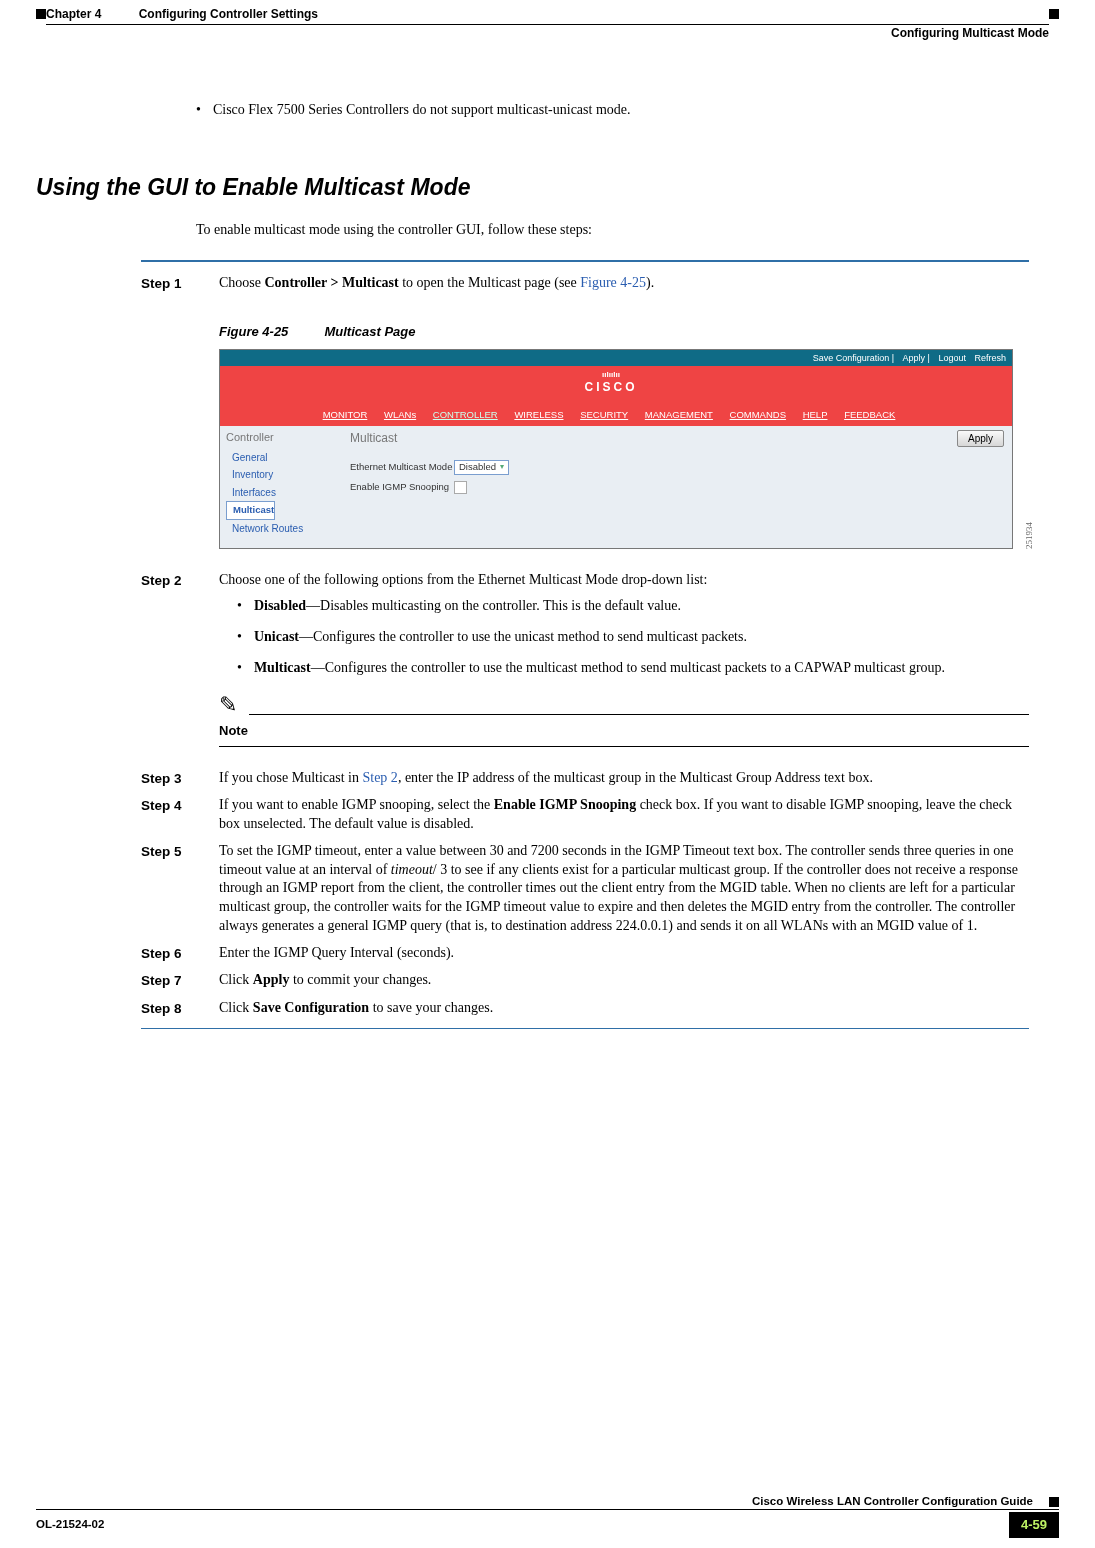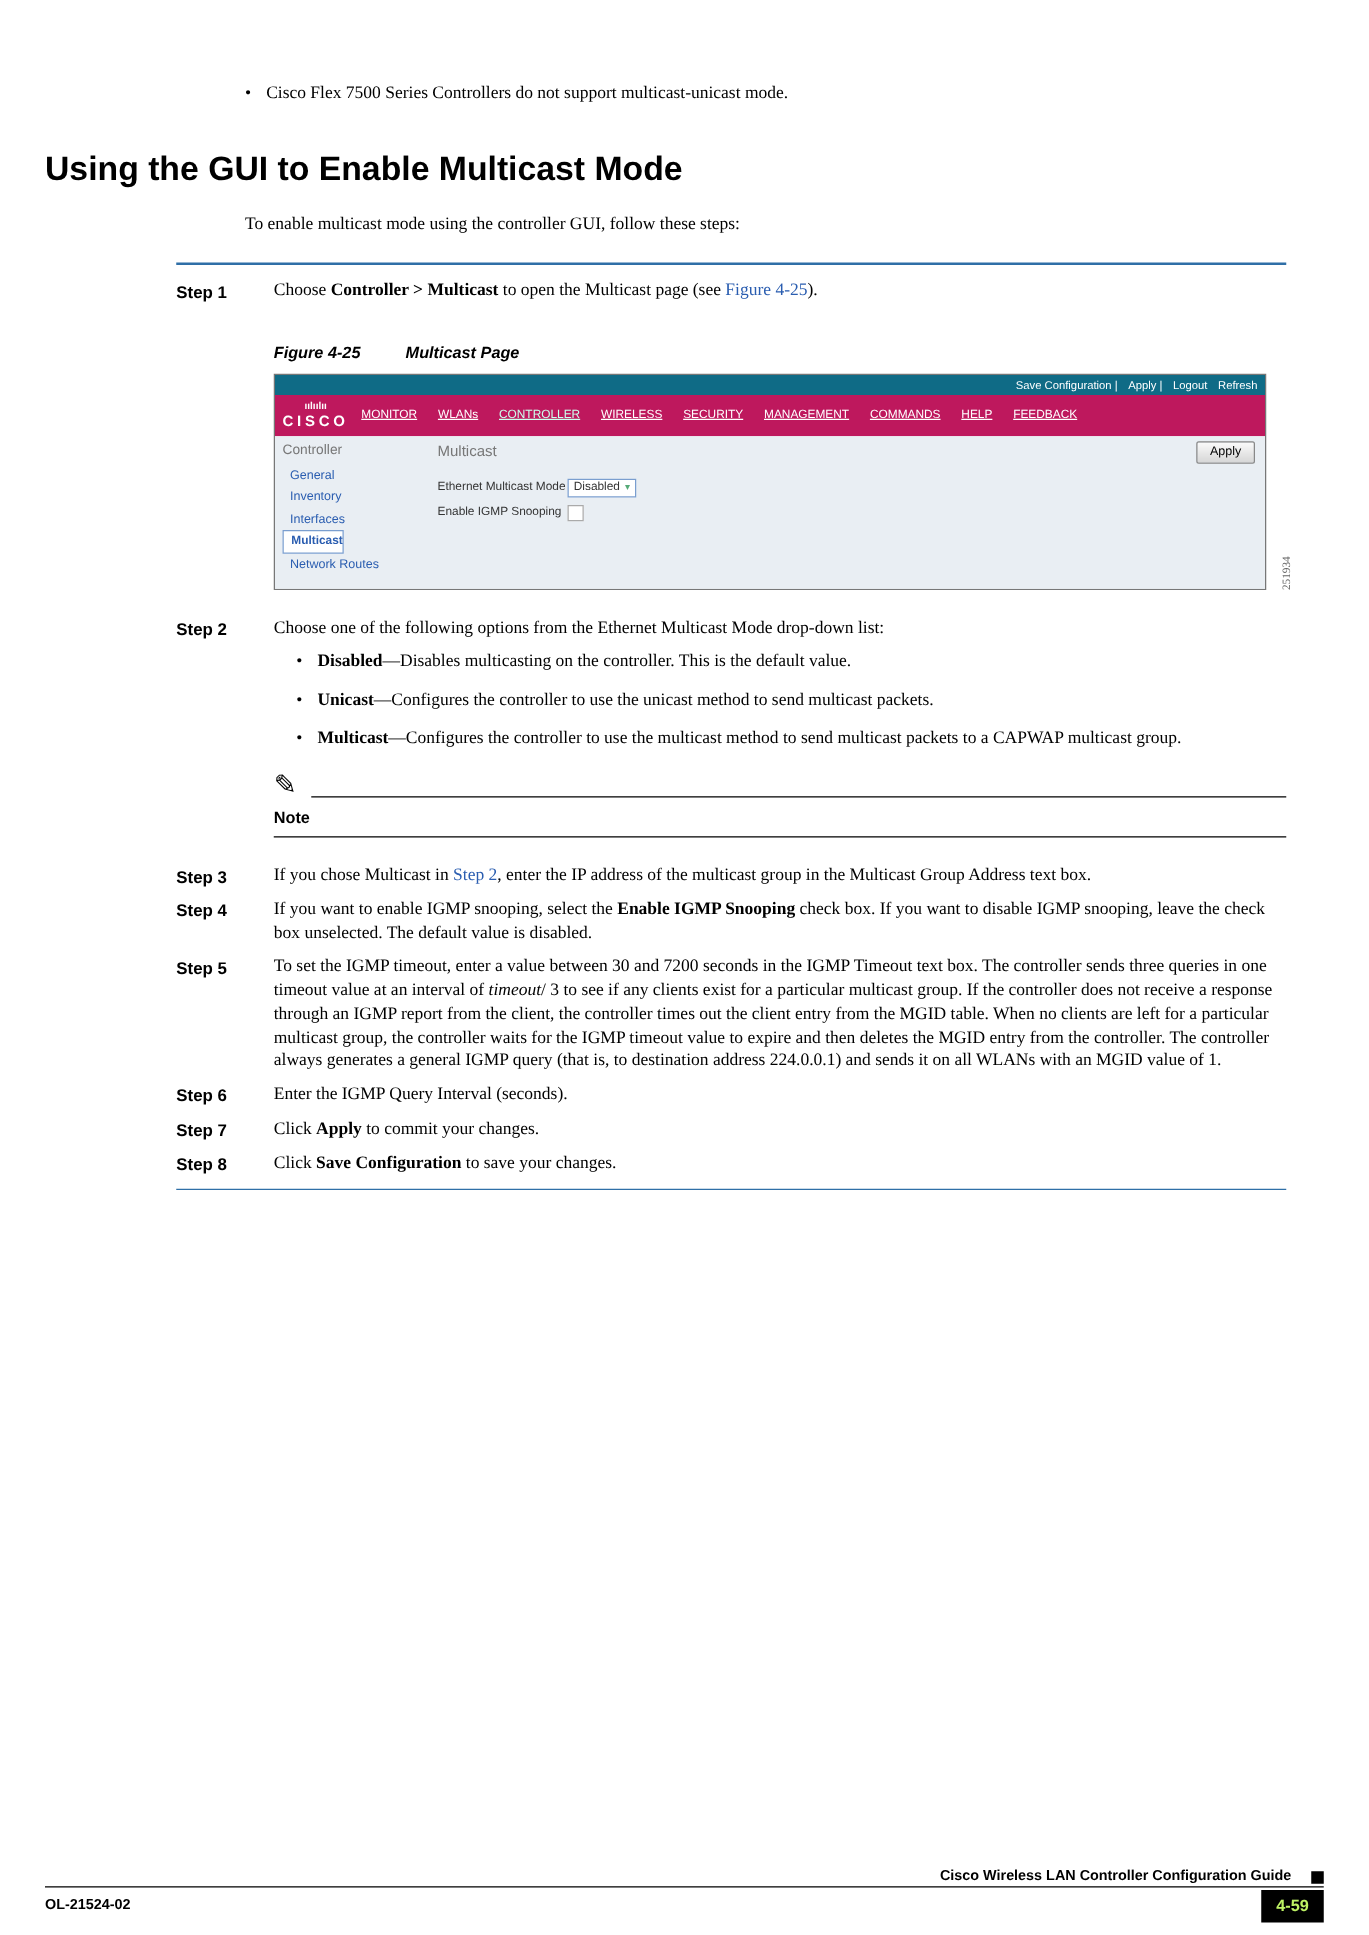"Chapter 4 Configuring Controller" div.dbl { html: none -> <div> <div> <div></div> </div> <div> <div> <div> <span>Chapter 4</span> <span>Configuring Controller Settings</span> </div> <div></div> </div> <hr> <div> <div></div> <div>Configuring Multicast Mode</div> </div> </div> <div> <div></div> </div> </div> }
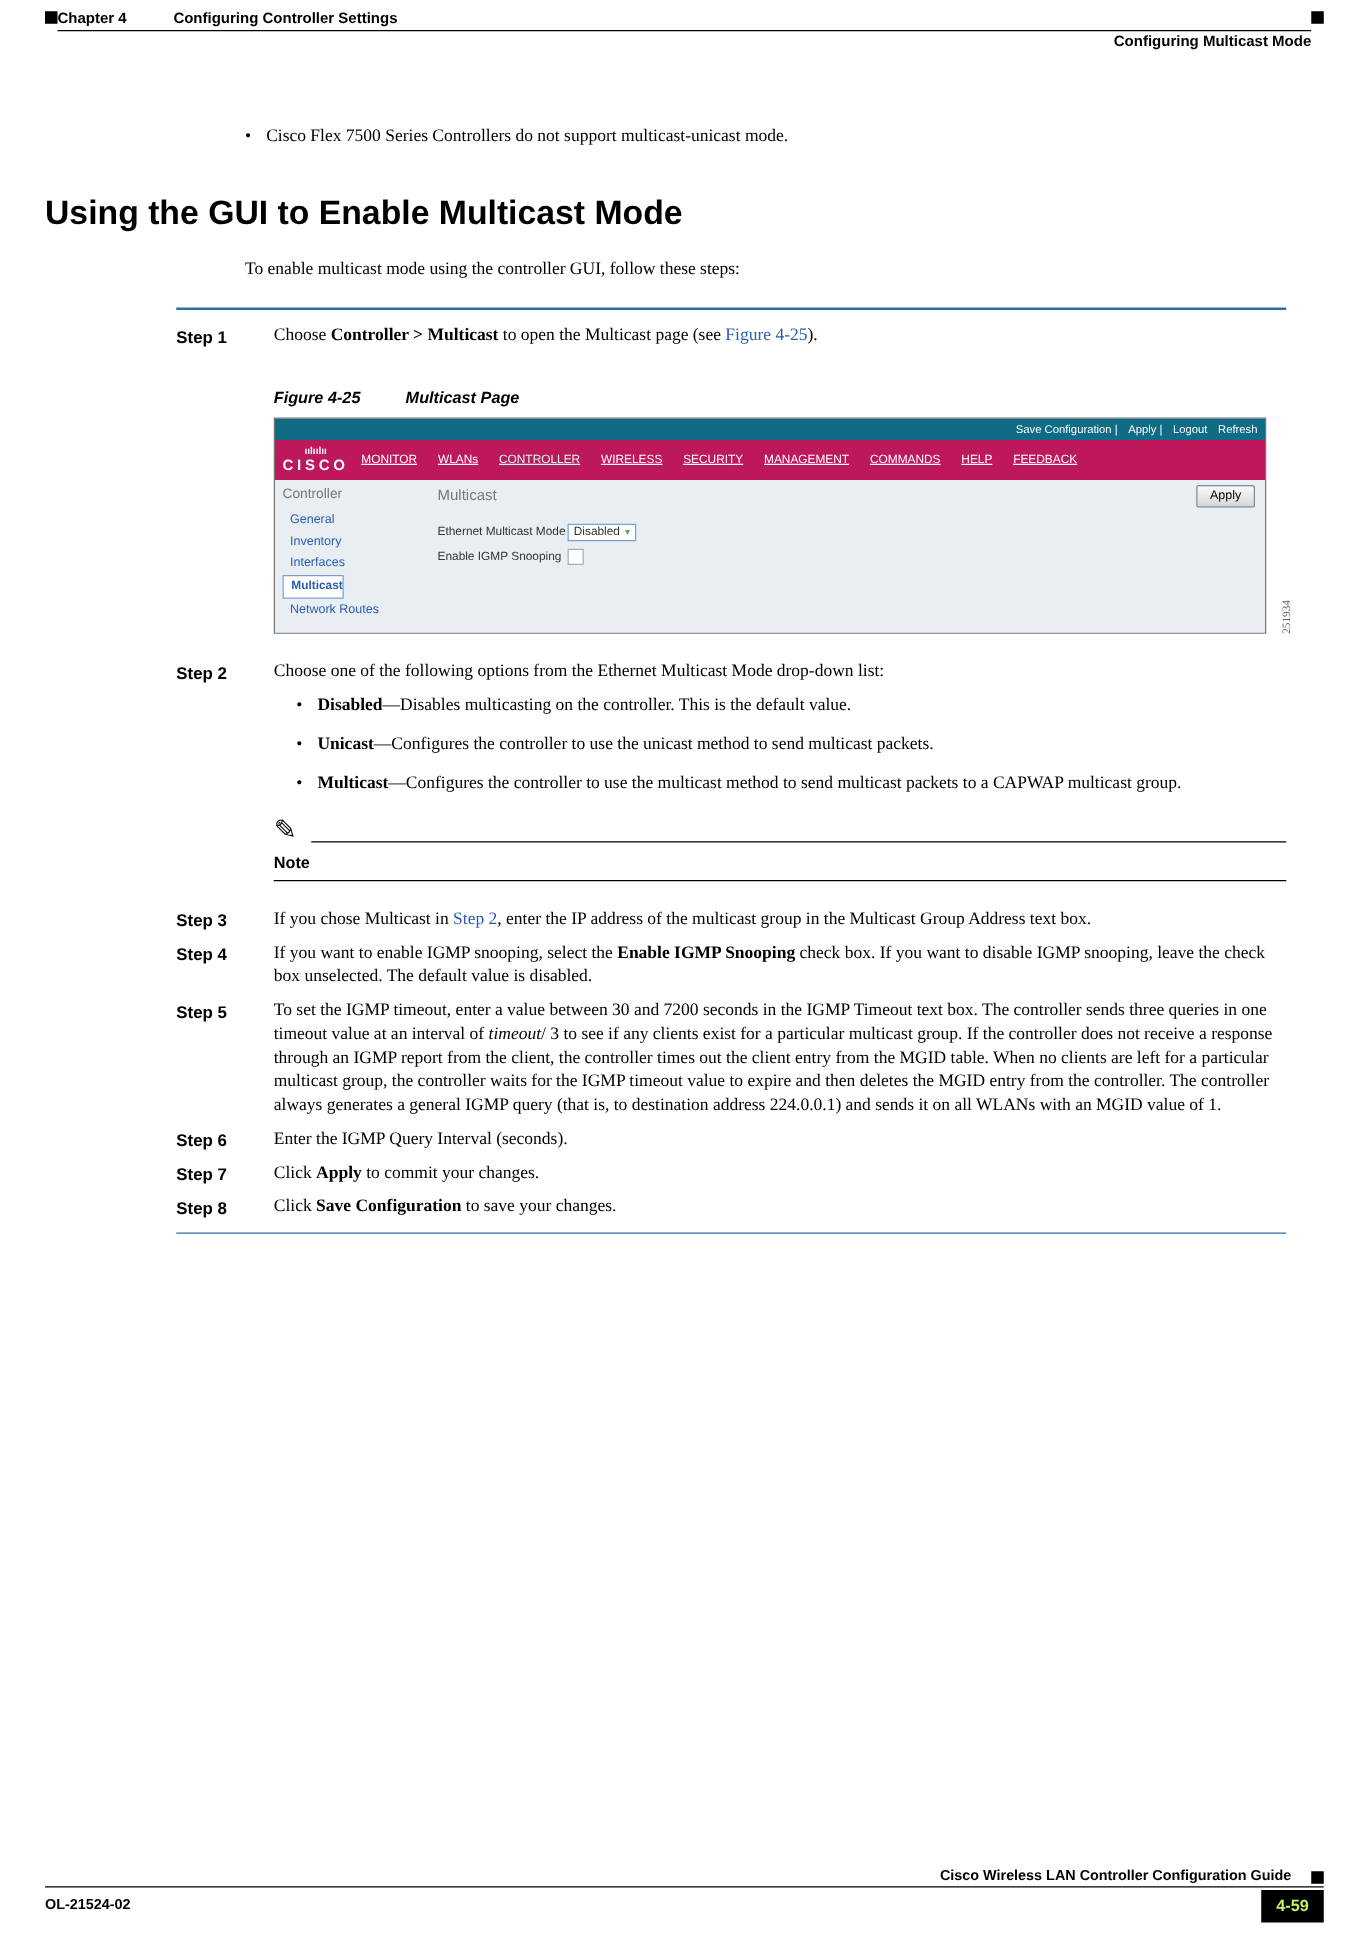"Using the GUI to Enable" .h2 { font-size: 27px -> 23px; font-style: none -> italic; margin: 32px 0 18px 0 -> 52px 0 18px 0 }
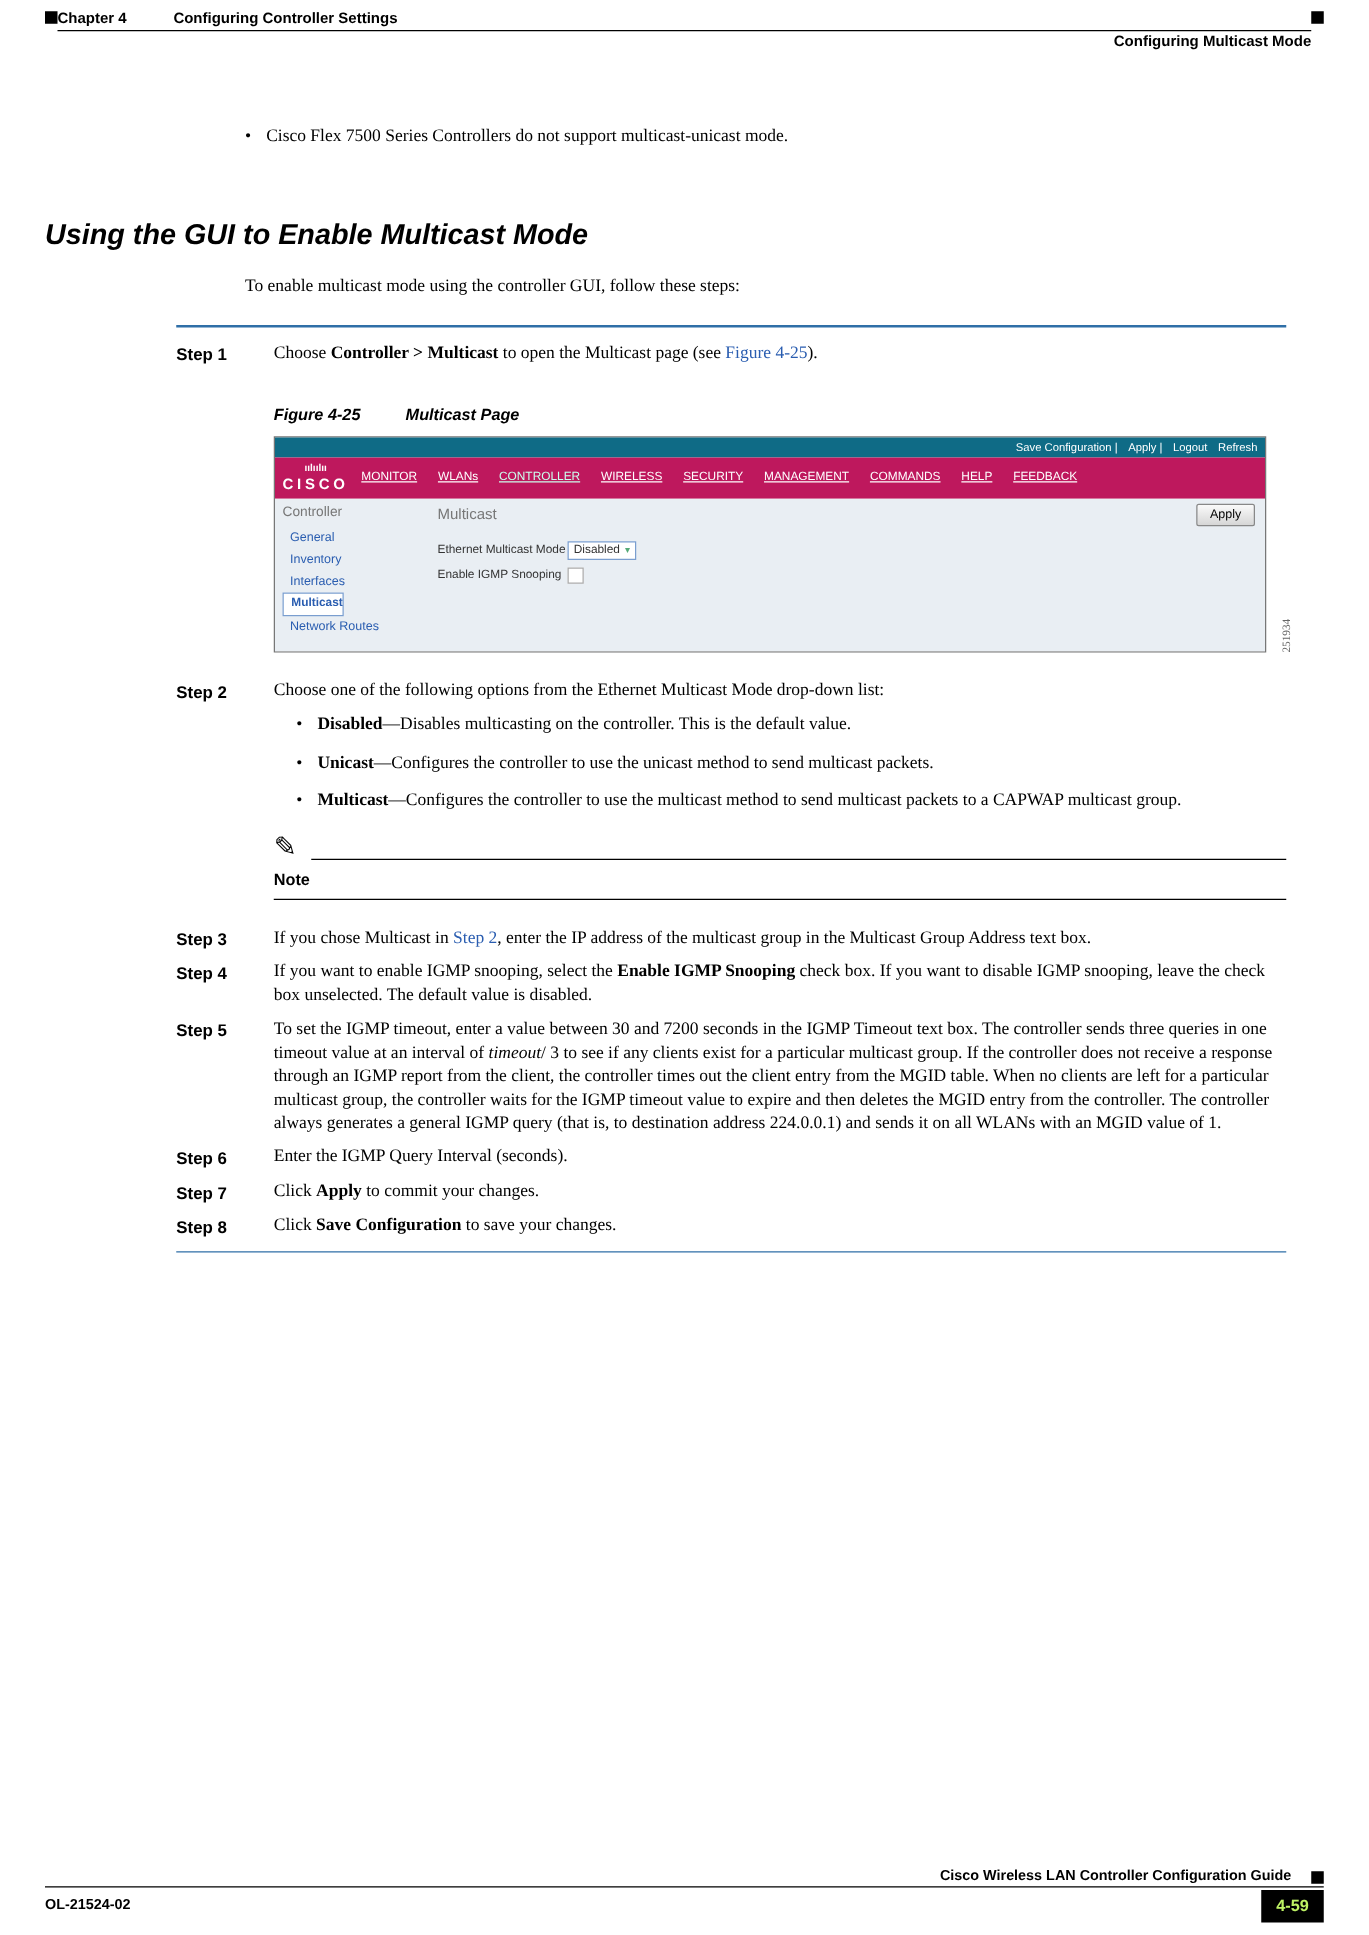"ıılıılıı" .gui .top2 { background: #be185d -> #ef4444; flex-direction: none -> column; gap: 0 -> 14px }
